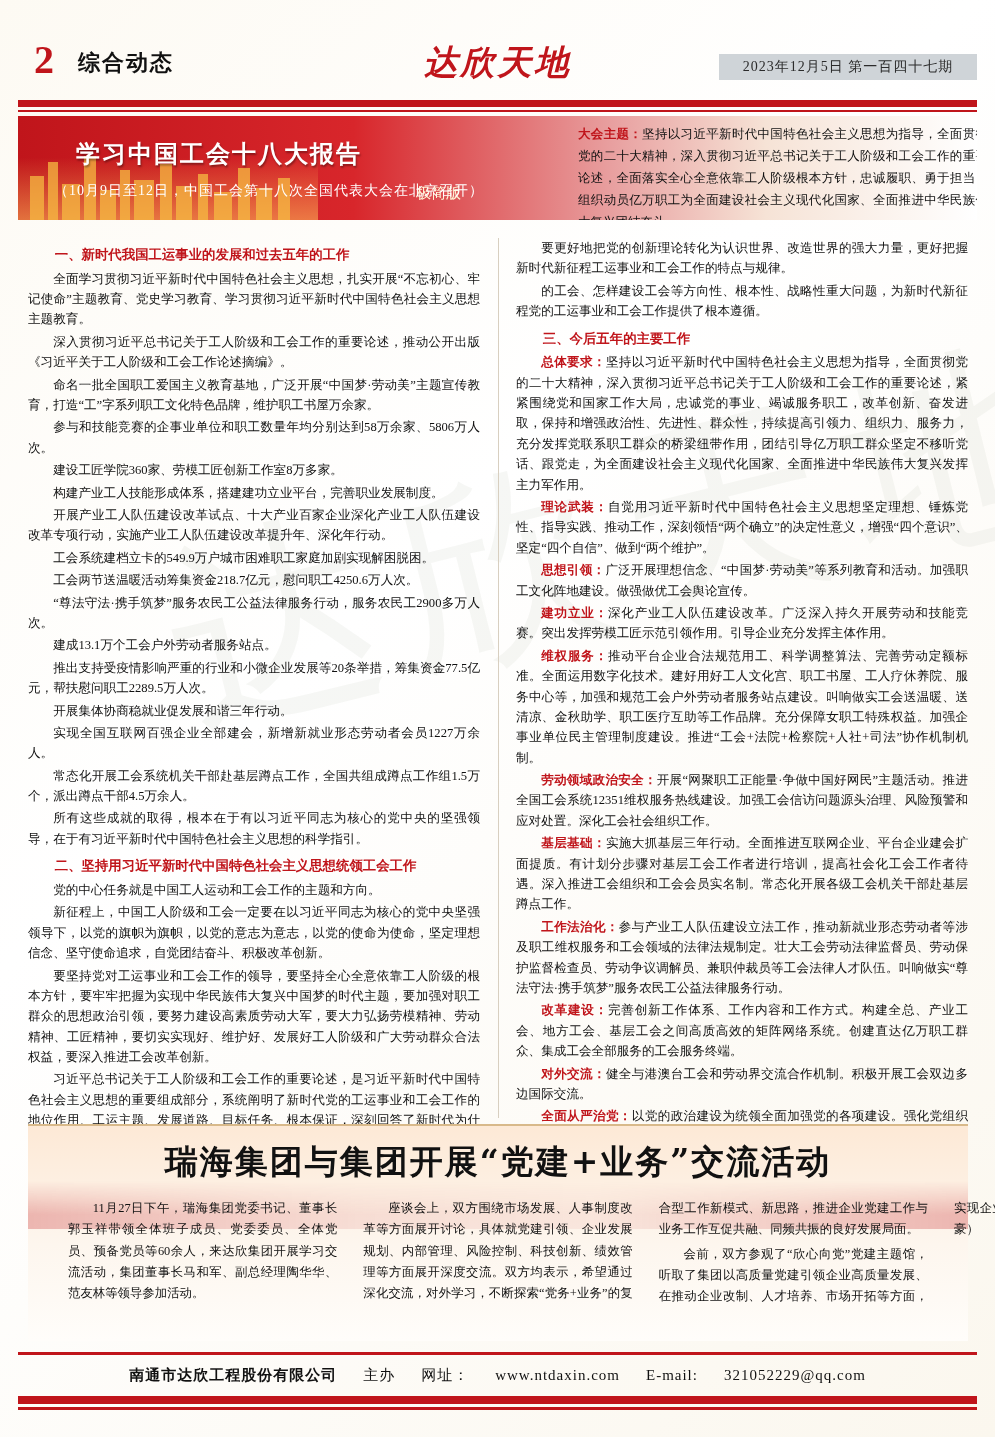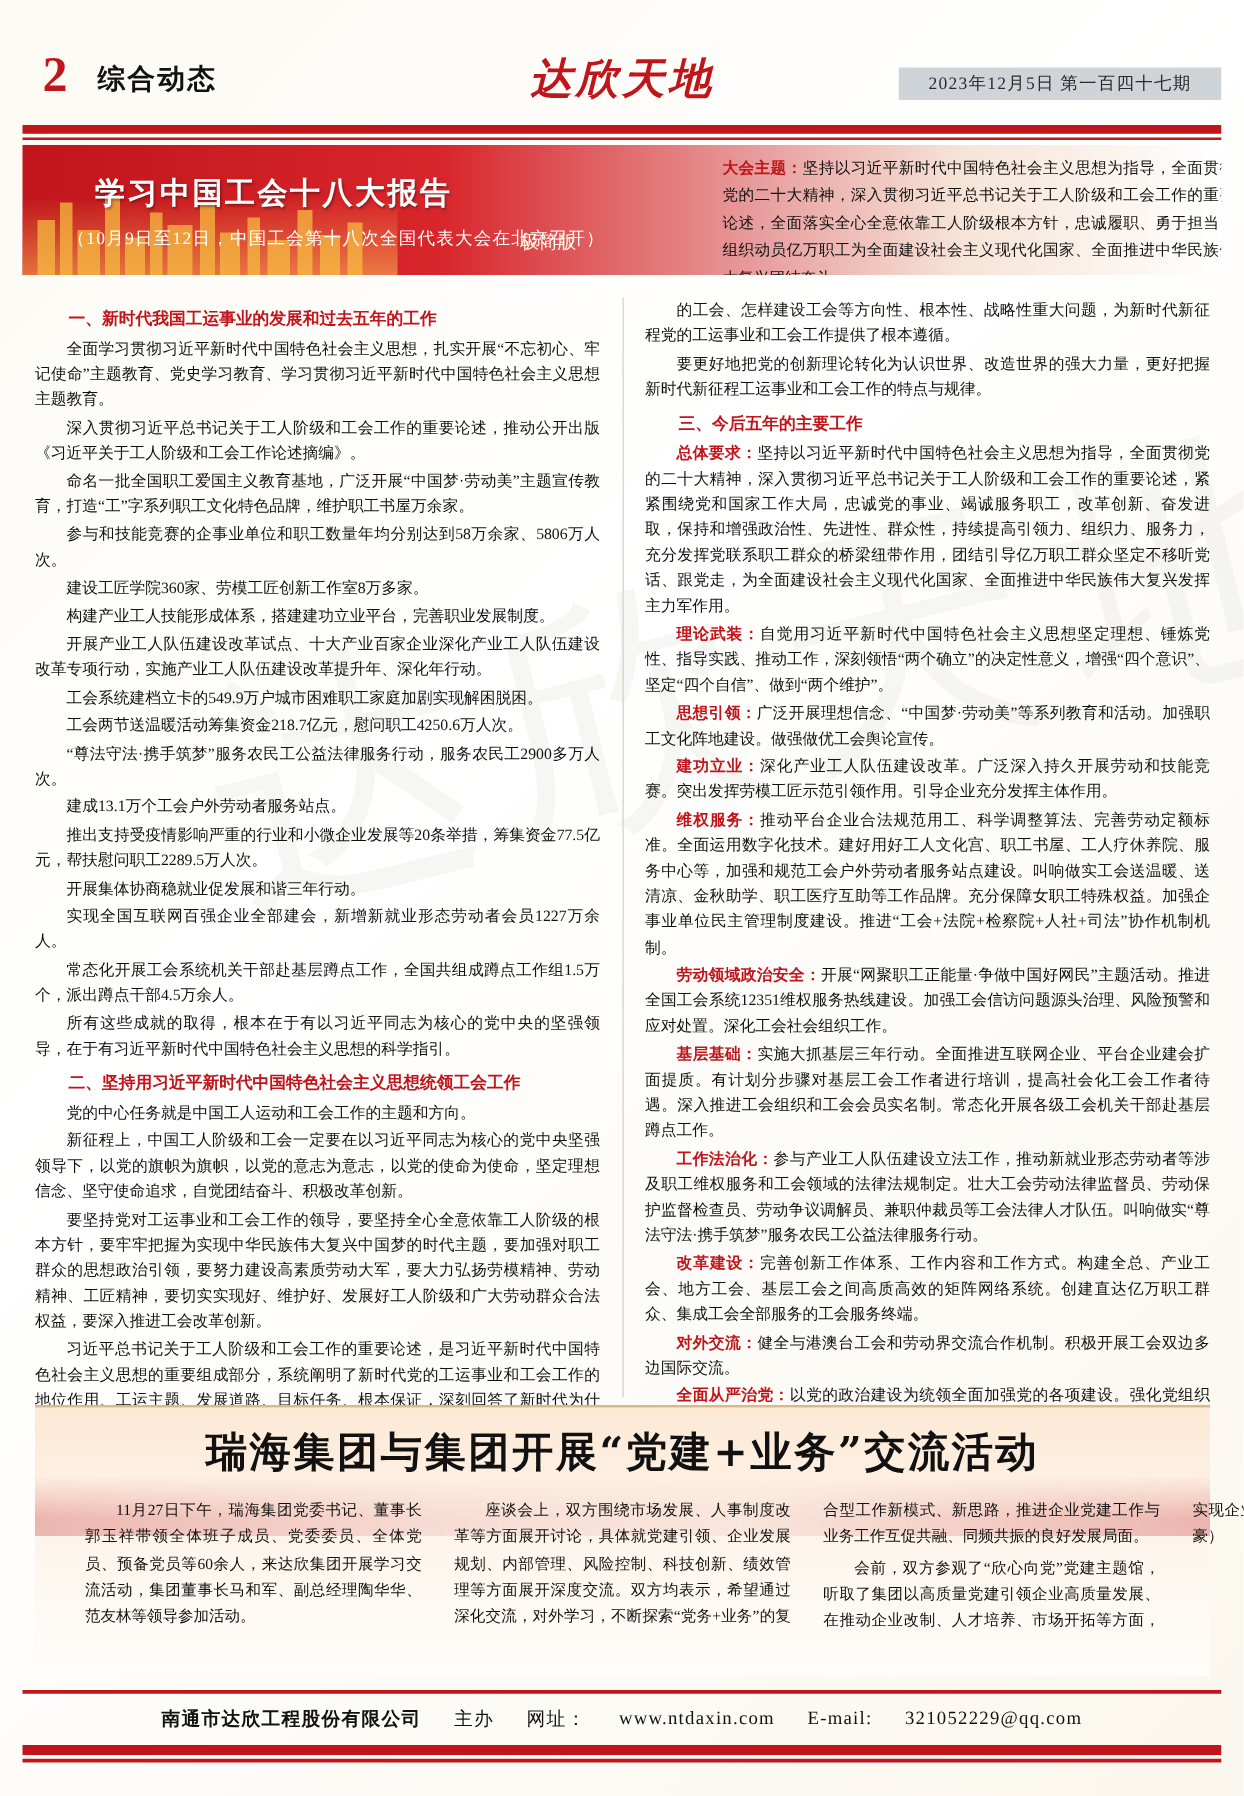"的工会、怎样建设工会等方向性、根本性、战略性重大问题，为新时代新征程党的工运事业" p.para { order: before "要更好地把党的创新理论转化为认识世界、改造世界的强大力量，更好把握新时代新征程工" -> after "要更好地把党的创新理论转化为认识世界、改造世界的强大力量，更好把握新时代新征程工" }
